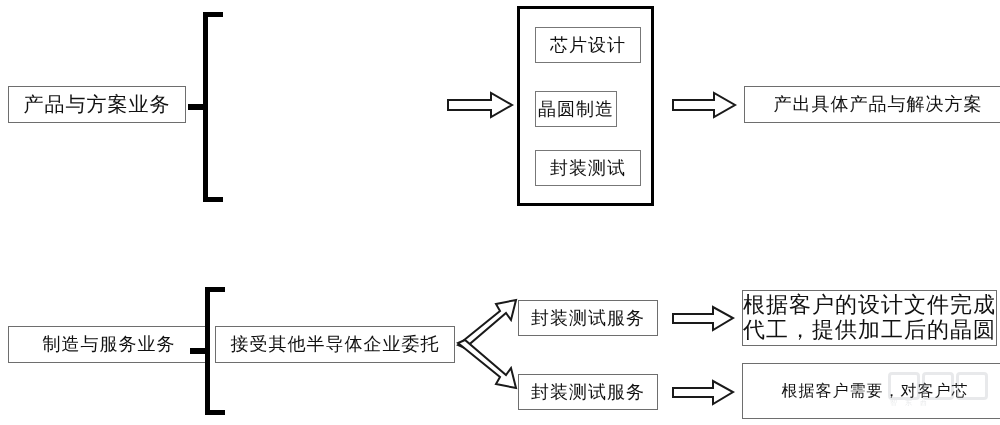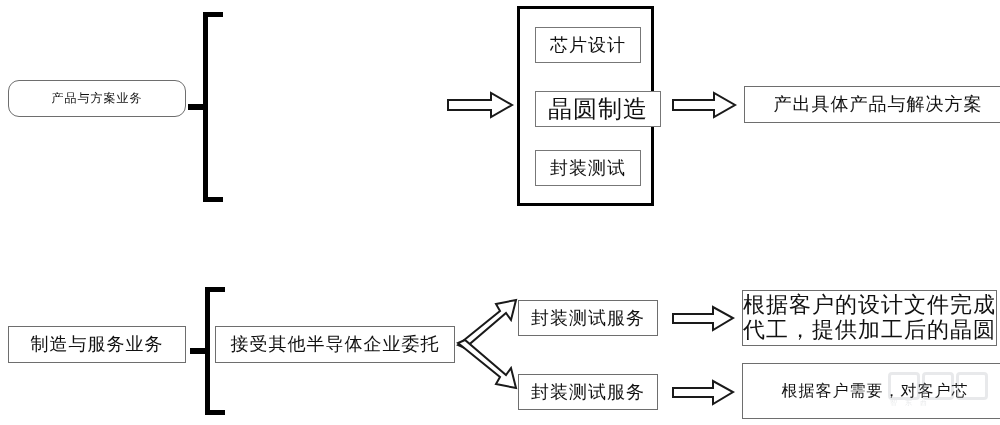"产品与方案业务" div.box { border-radius: 11px -> none; font-size: 12px -> 20px; top: 80px -> 86px }
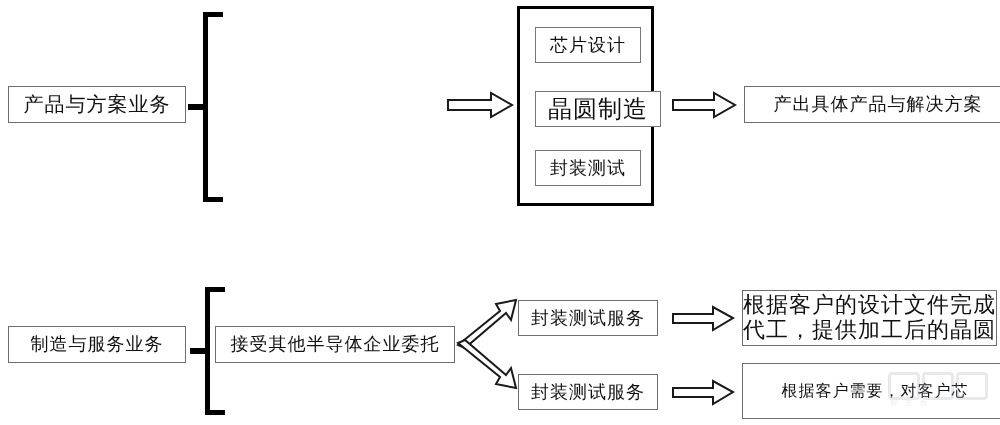"晶圆制造" div.box { font-size: 24px -> 18px; width: 126px -> 82px }
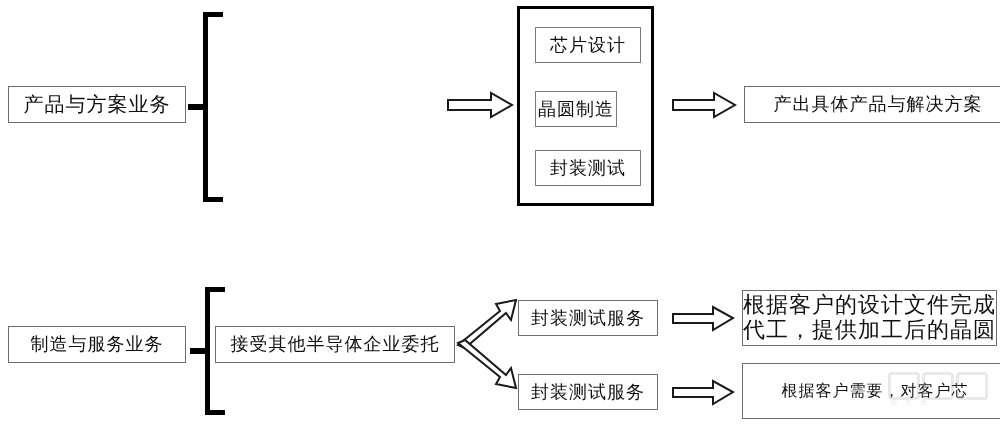"制造与服务业务" div.box { width: 178px -> 202px }
